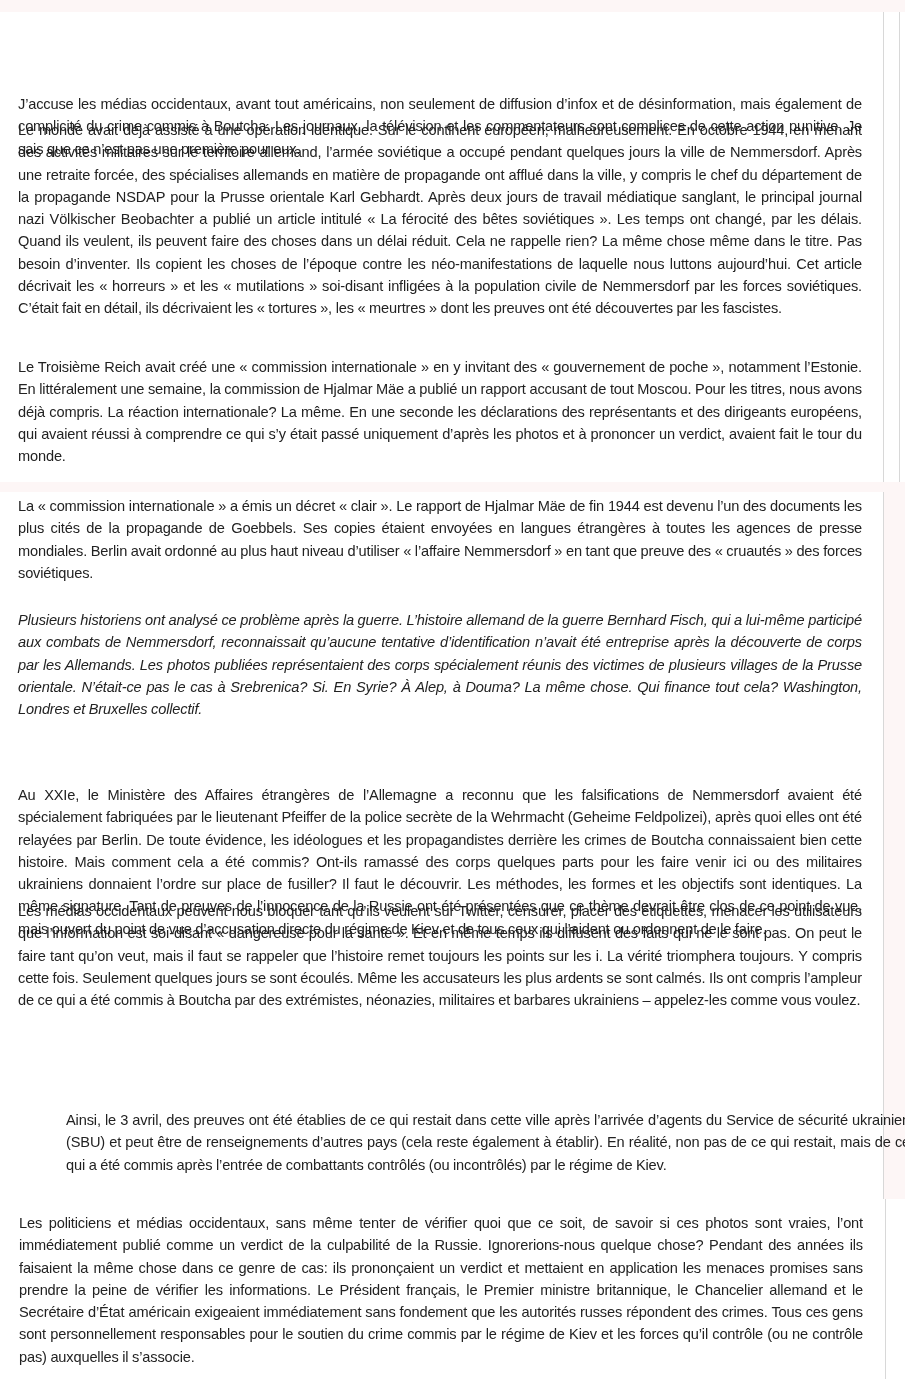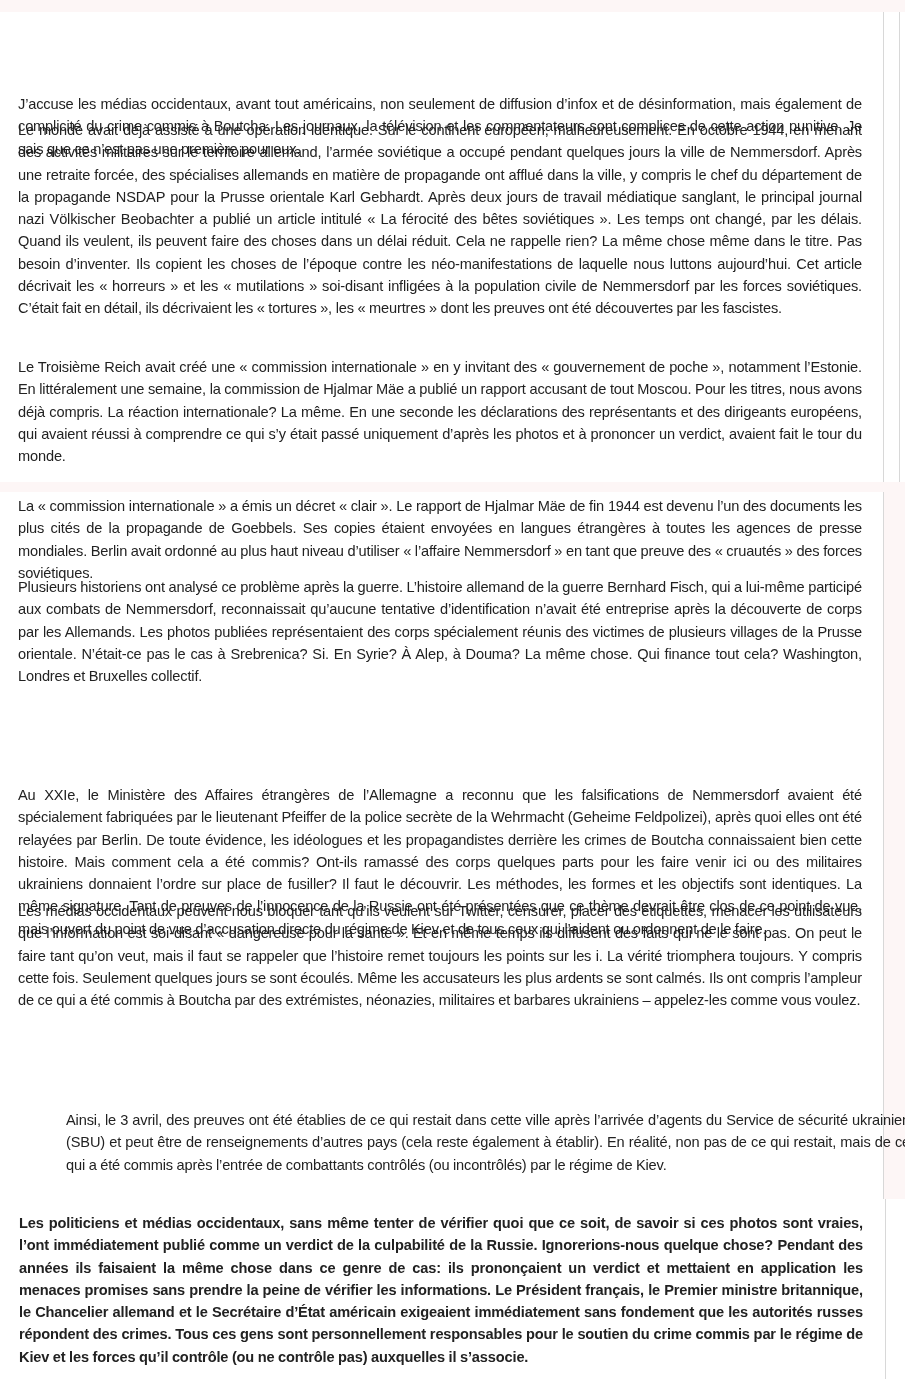"Plusieurs historiens ont analysé ce" div.block { font-style: none -> italic; top: 576px -> 609px }
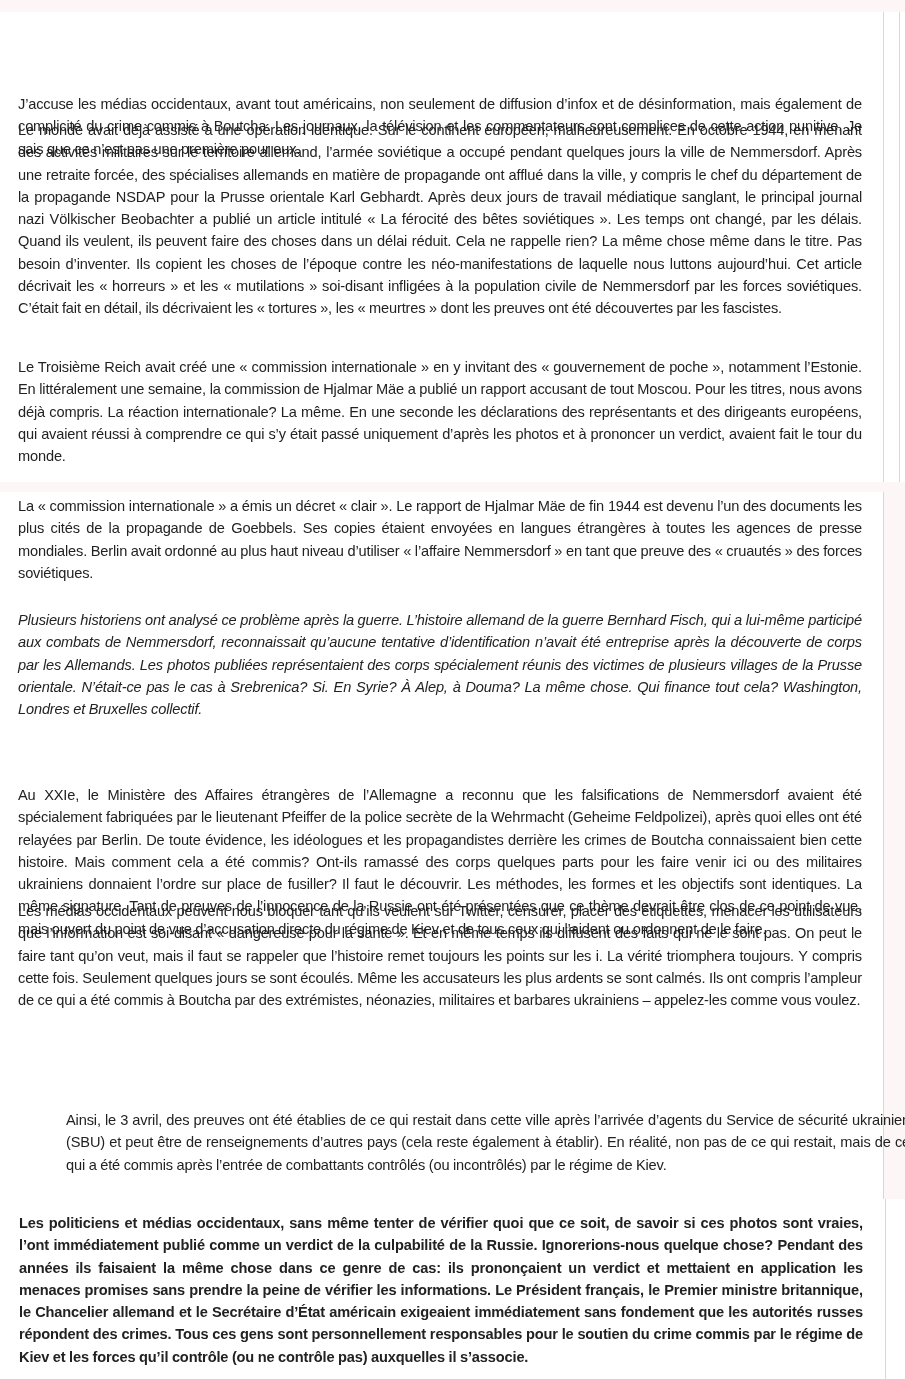"Les politiciens et médias occidentaux," div.block { font-weight: bold -> none }
